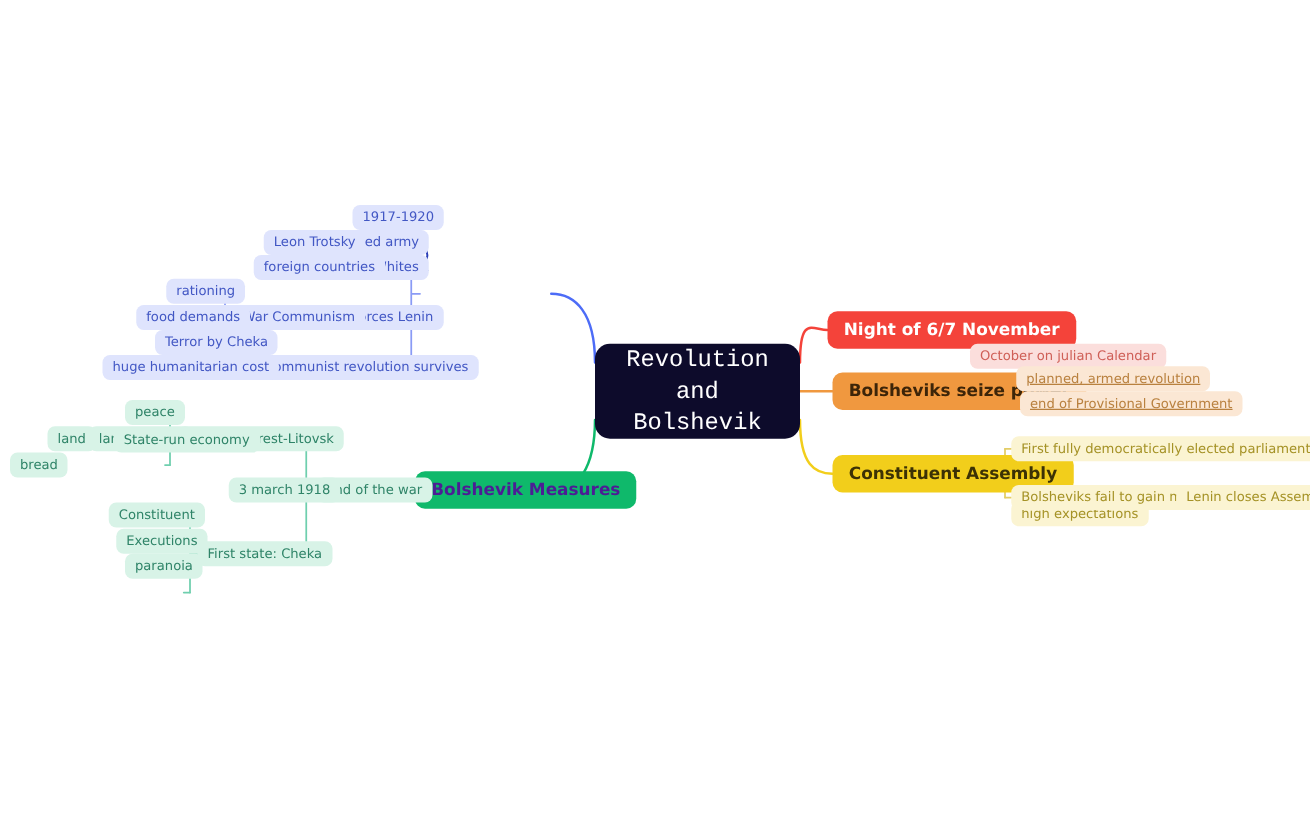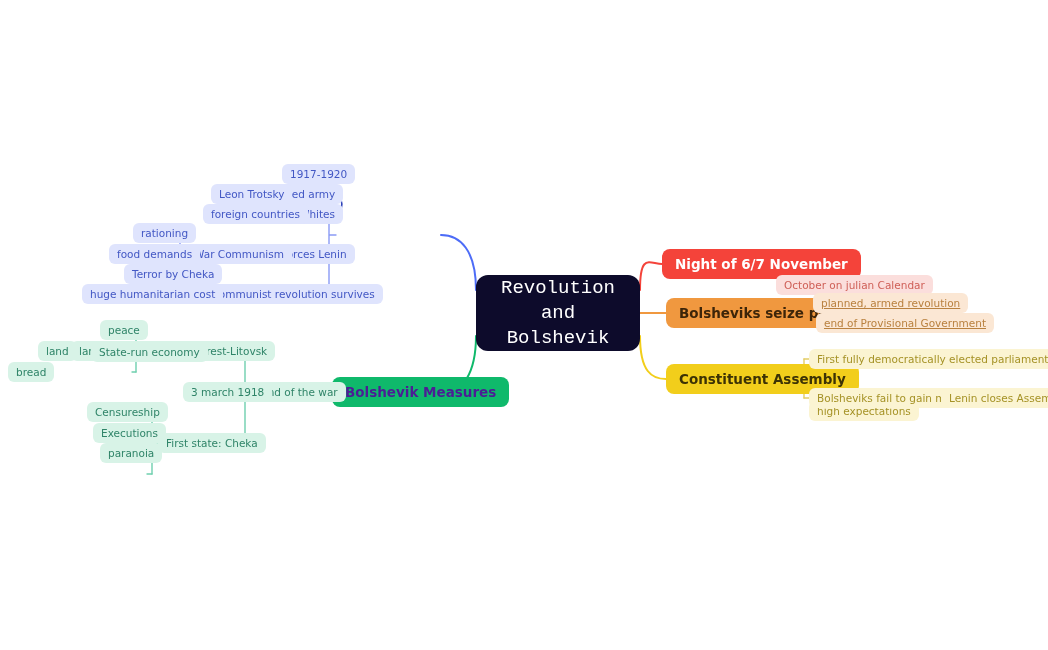"Censureship" div.node { text: Censureship -> Constituent }
